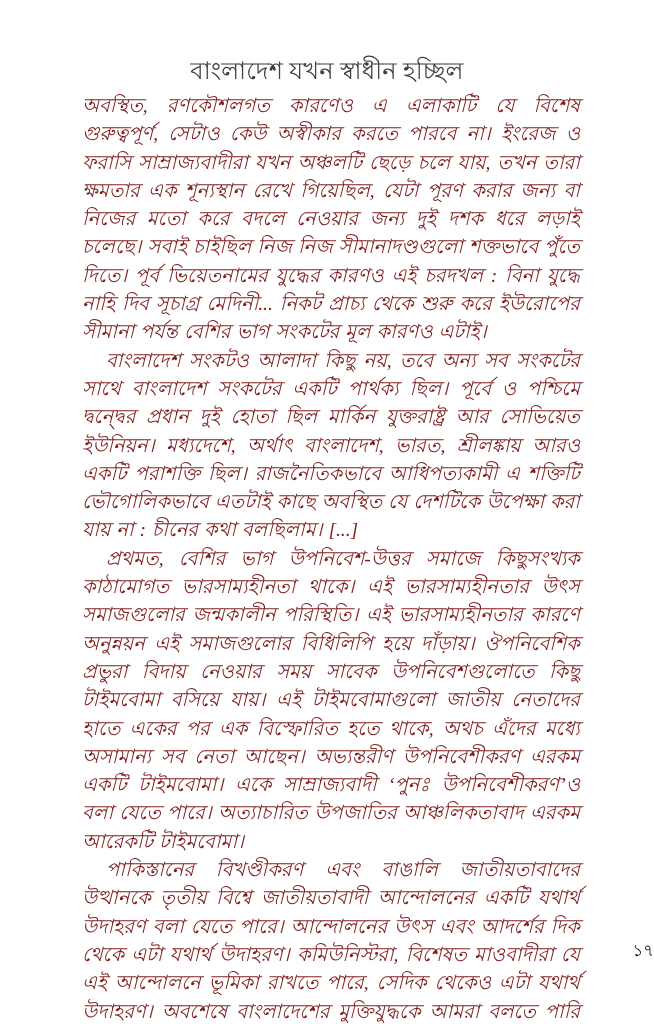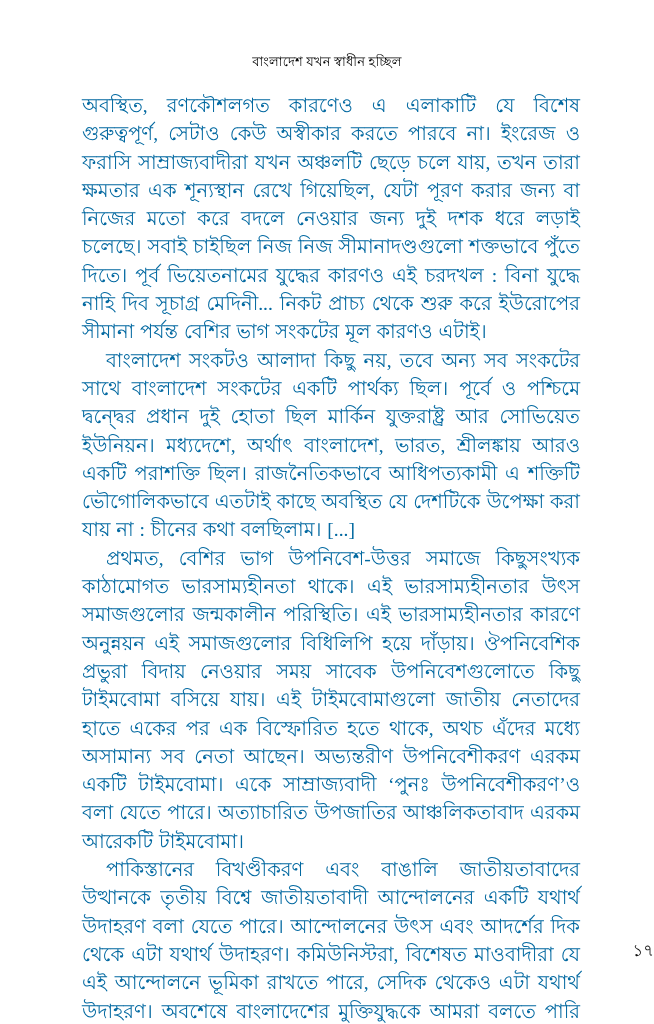"বাংলাদেশ যখন স্বাধীন হচ্ছিল" .running-head { color: #000000 -> #404040; font-size: 13px -> 24px }
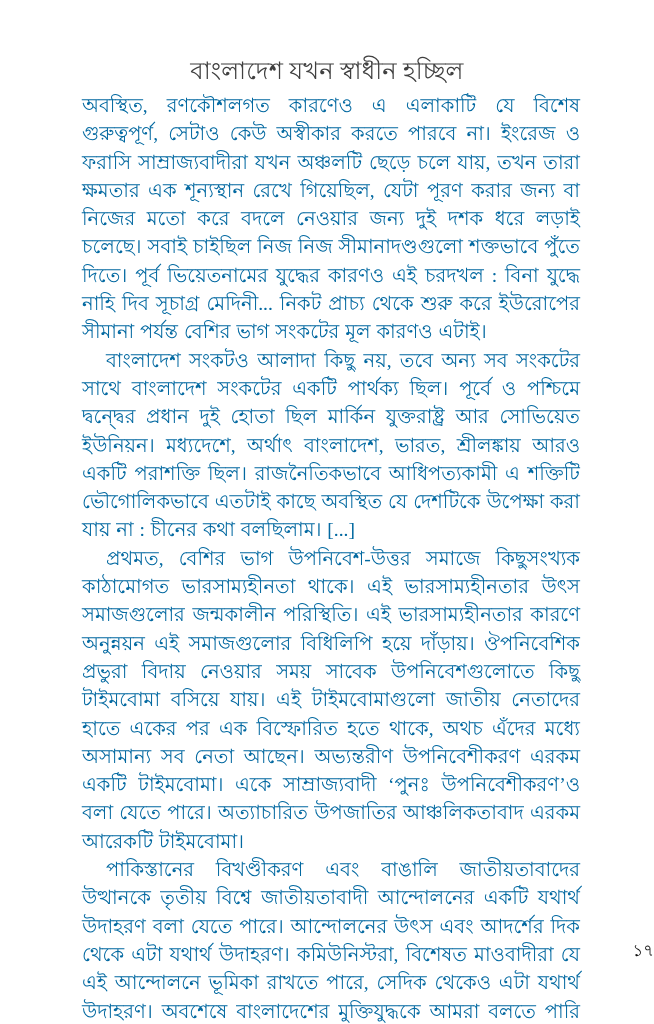"অবস্থিত, রণকৌশলগত কারণেও এ এলাকাটি" .body-text p { color: #0369a1 -> #7f1d1d; font-style: none -> italic }
